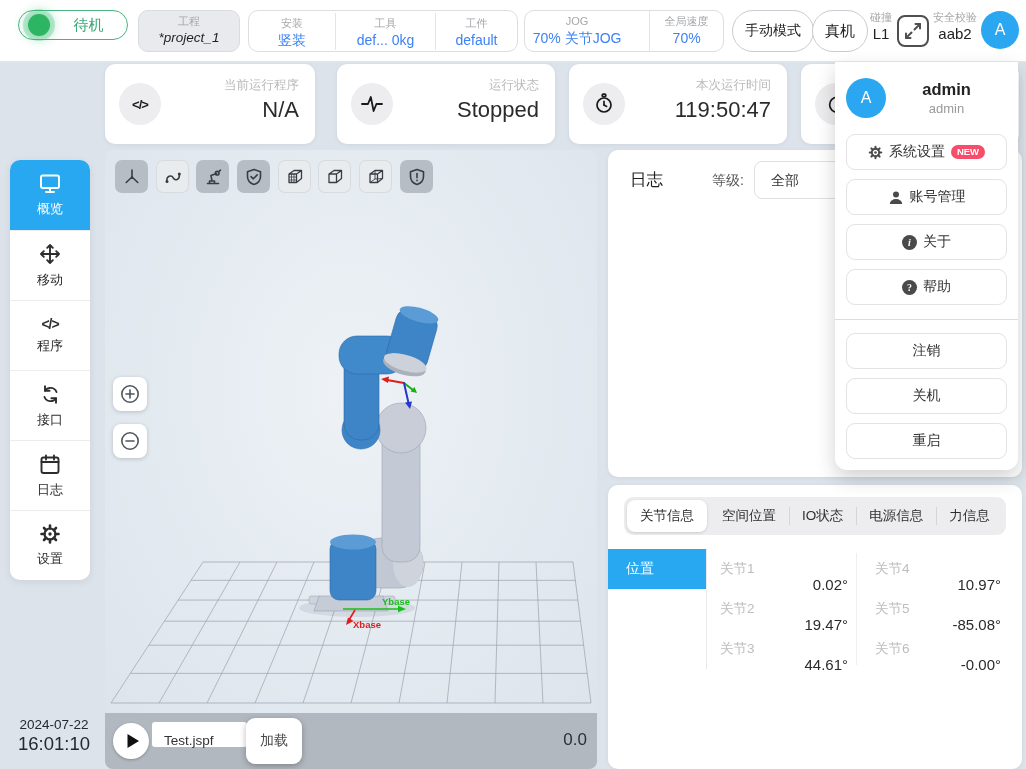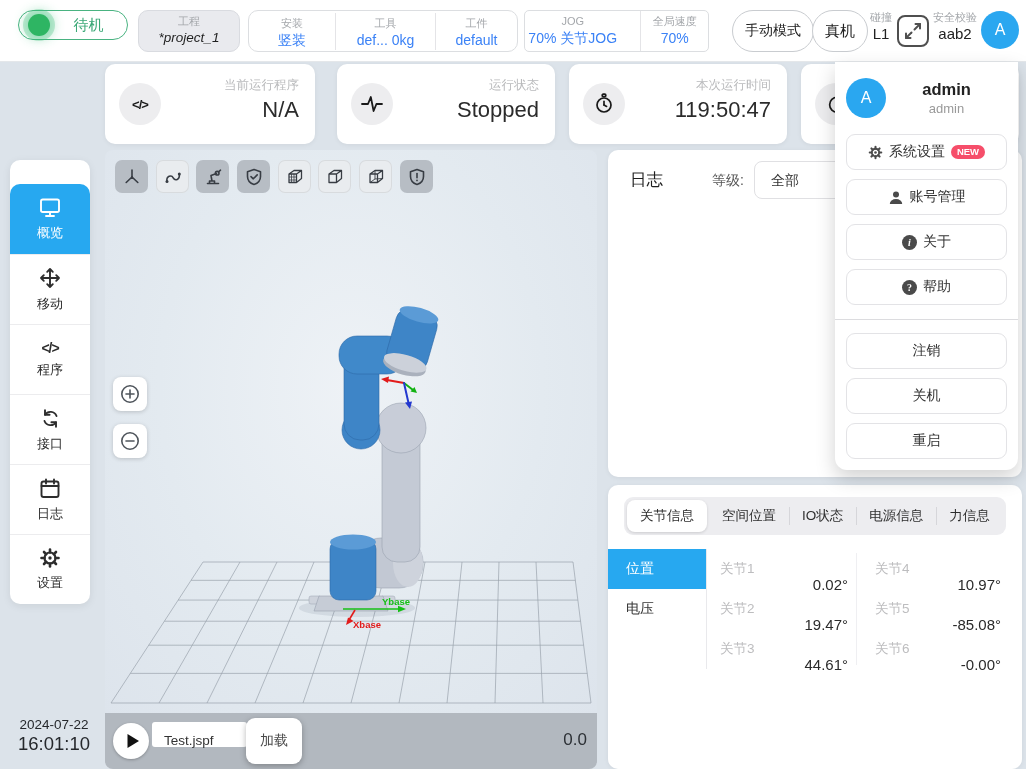"JOG" .jog-pill { border-radius: 5px -> 10px; width: 185px -> 200px }
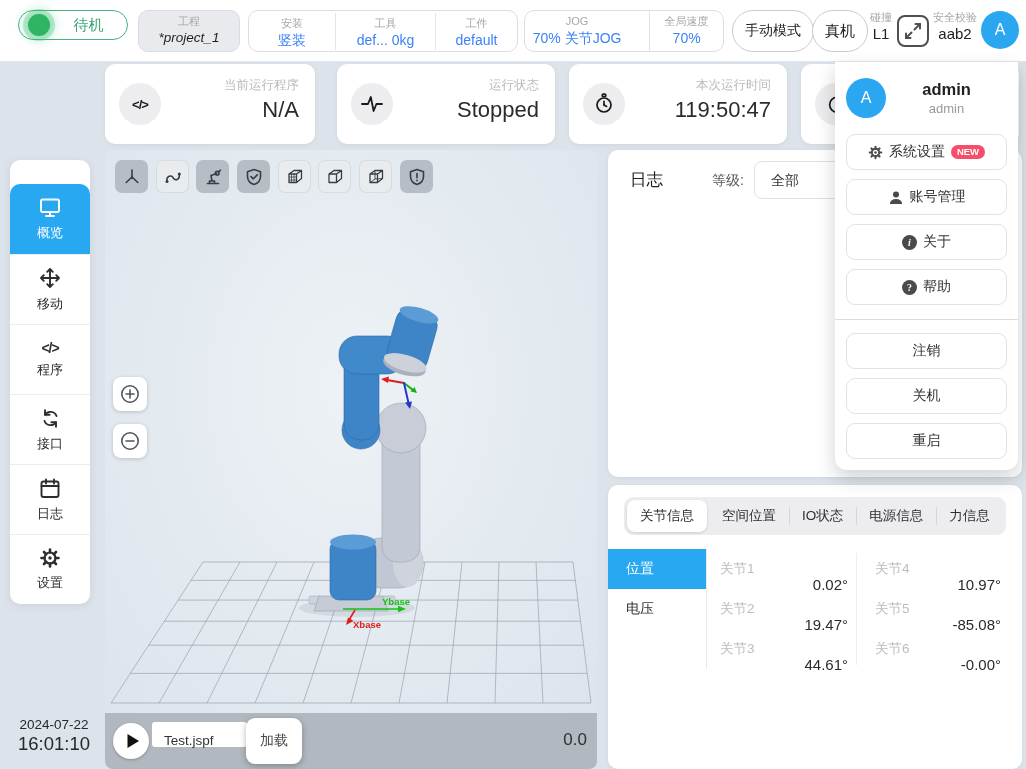"概览" .side-item.active { margin-top: 24px -> none }
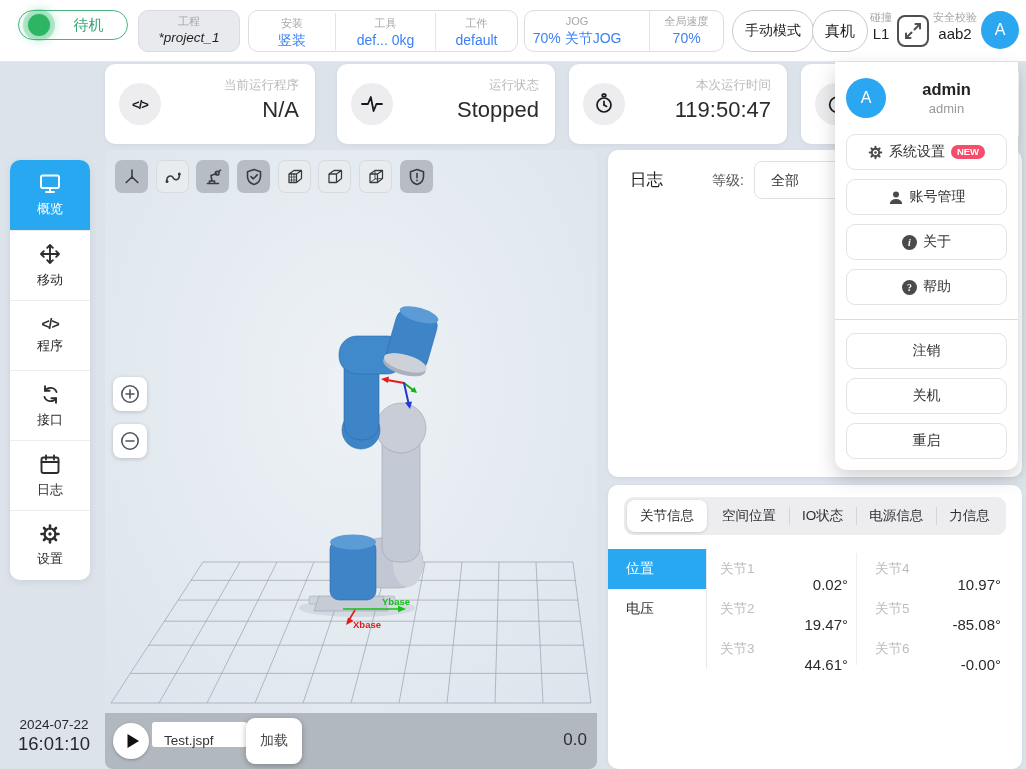"电压" div.row-item { html: <div>电压</div> -> none }
